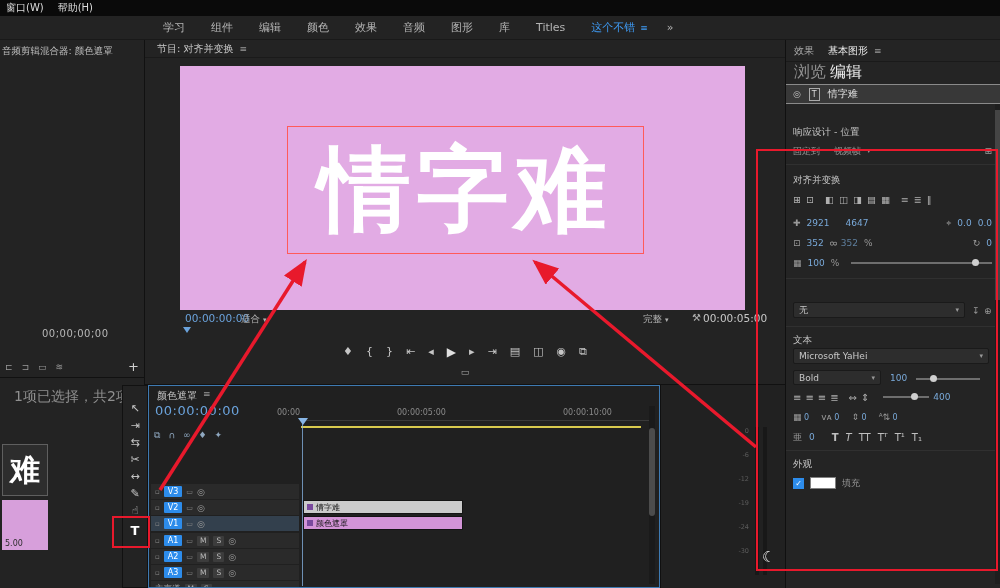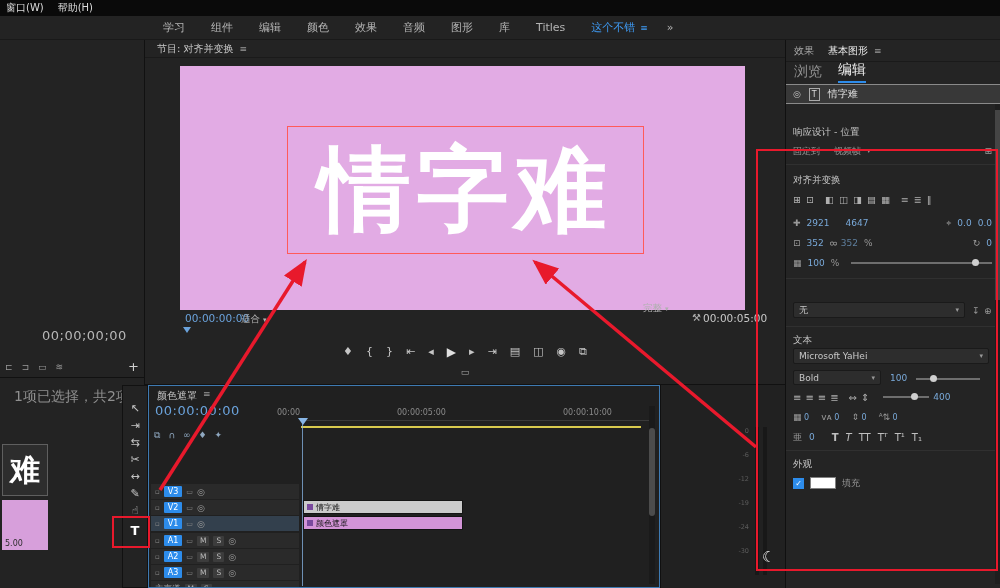"音频剪辑混合器: 颜色遮罩" div.mixer-title { html: none -> <div>音频剪辑混合器: 颜色遮罩</div> }
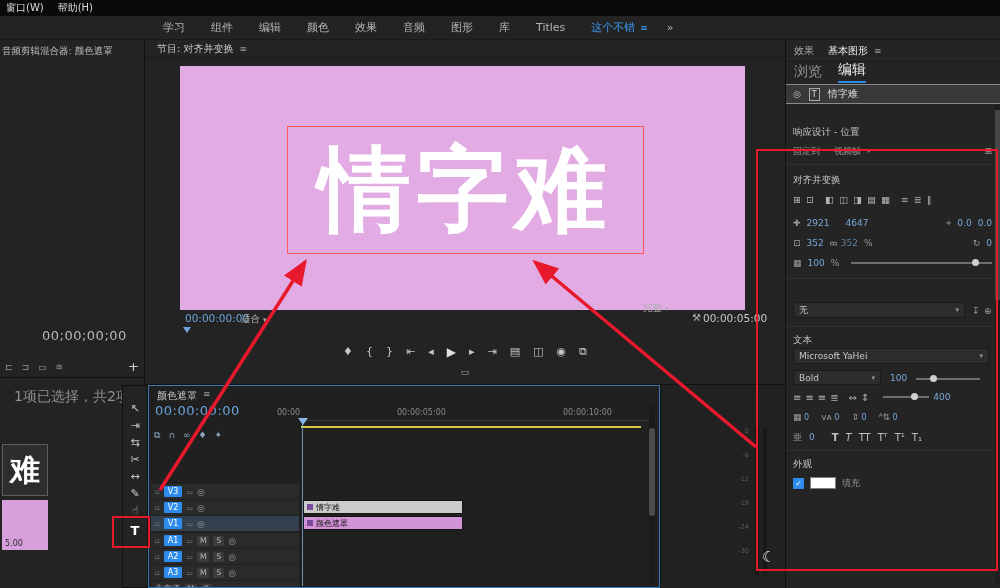"浏览" .eg-sub { align-items: center -> flex-start; font-size: 14px -> 16px; gap: 16px -> 4px }
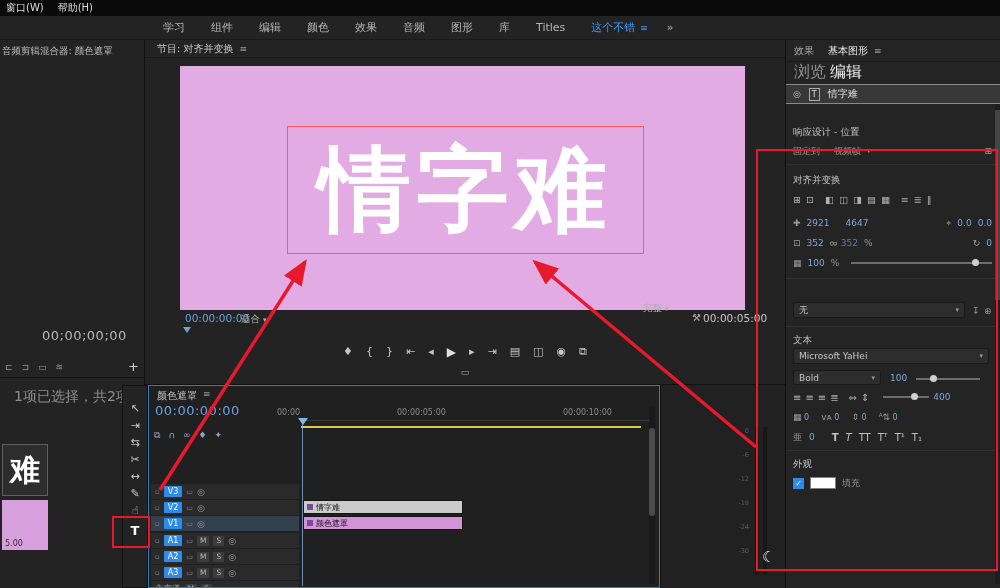"完整 ▾" .pzoom { top: 262px -> 273px }
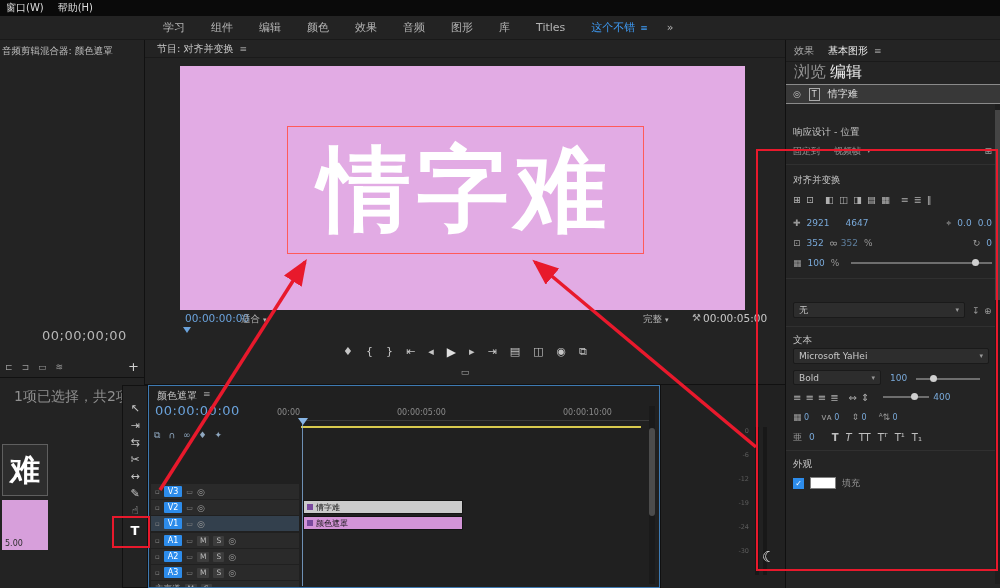"00;00;00;00" .mixer-tc { font-size: 13px -> 10px }
